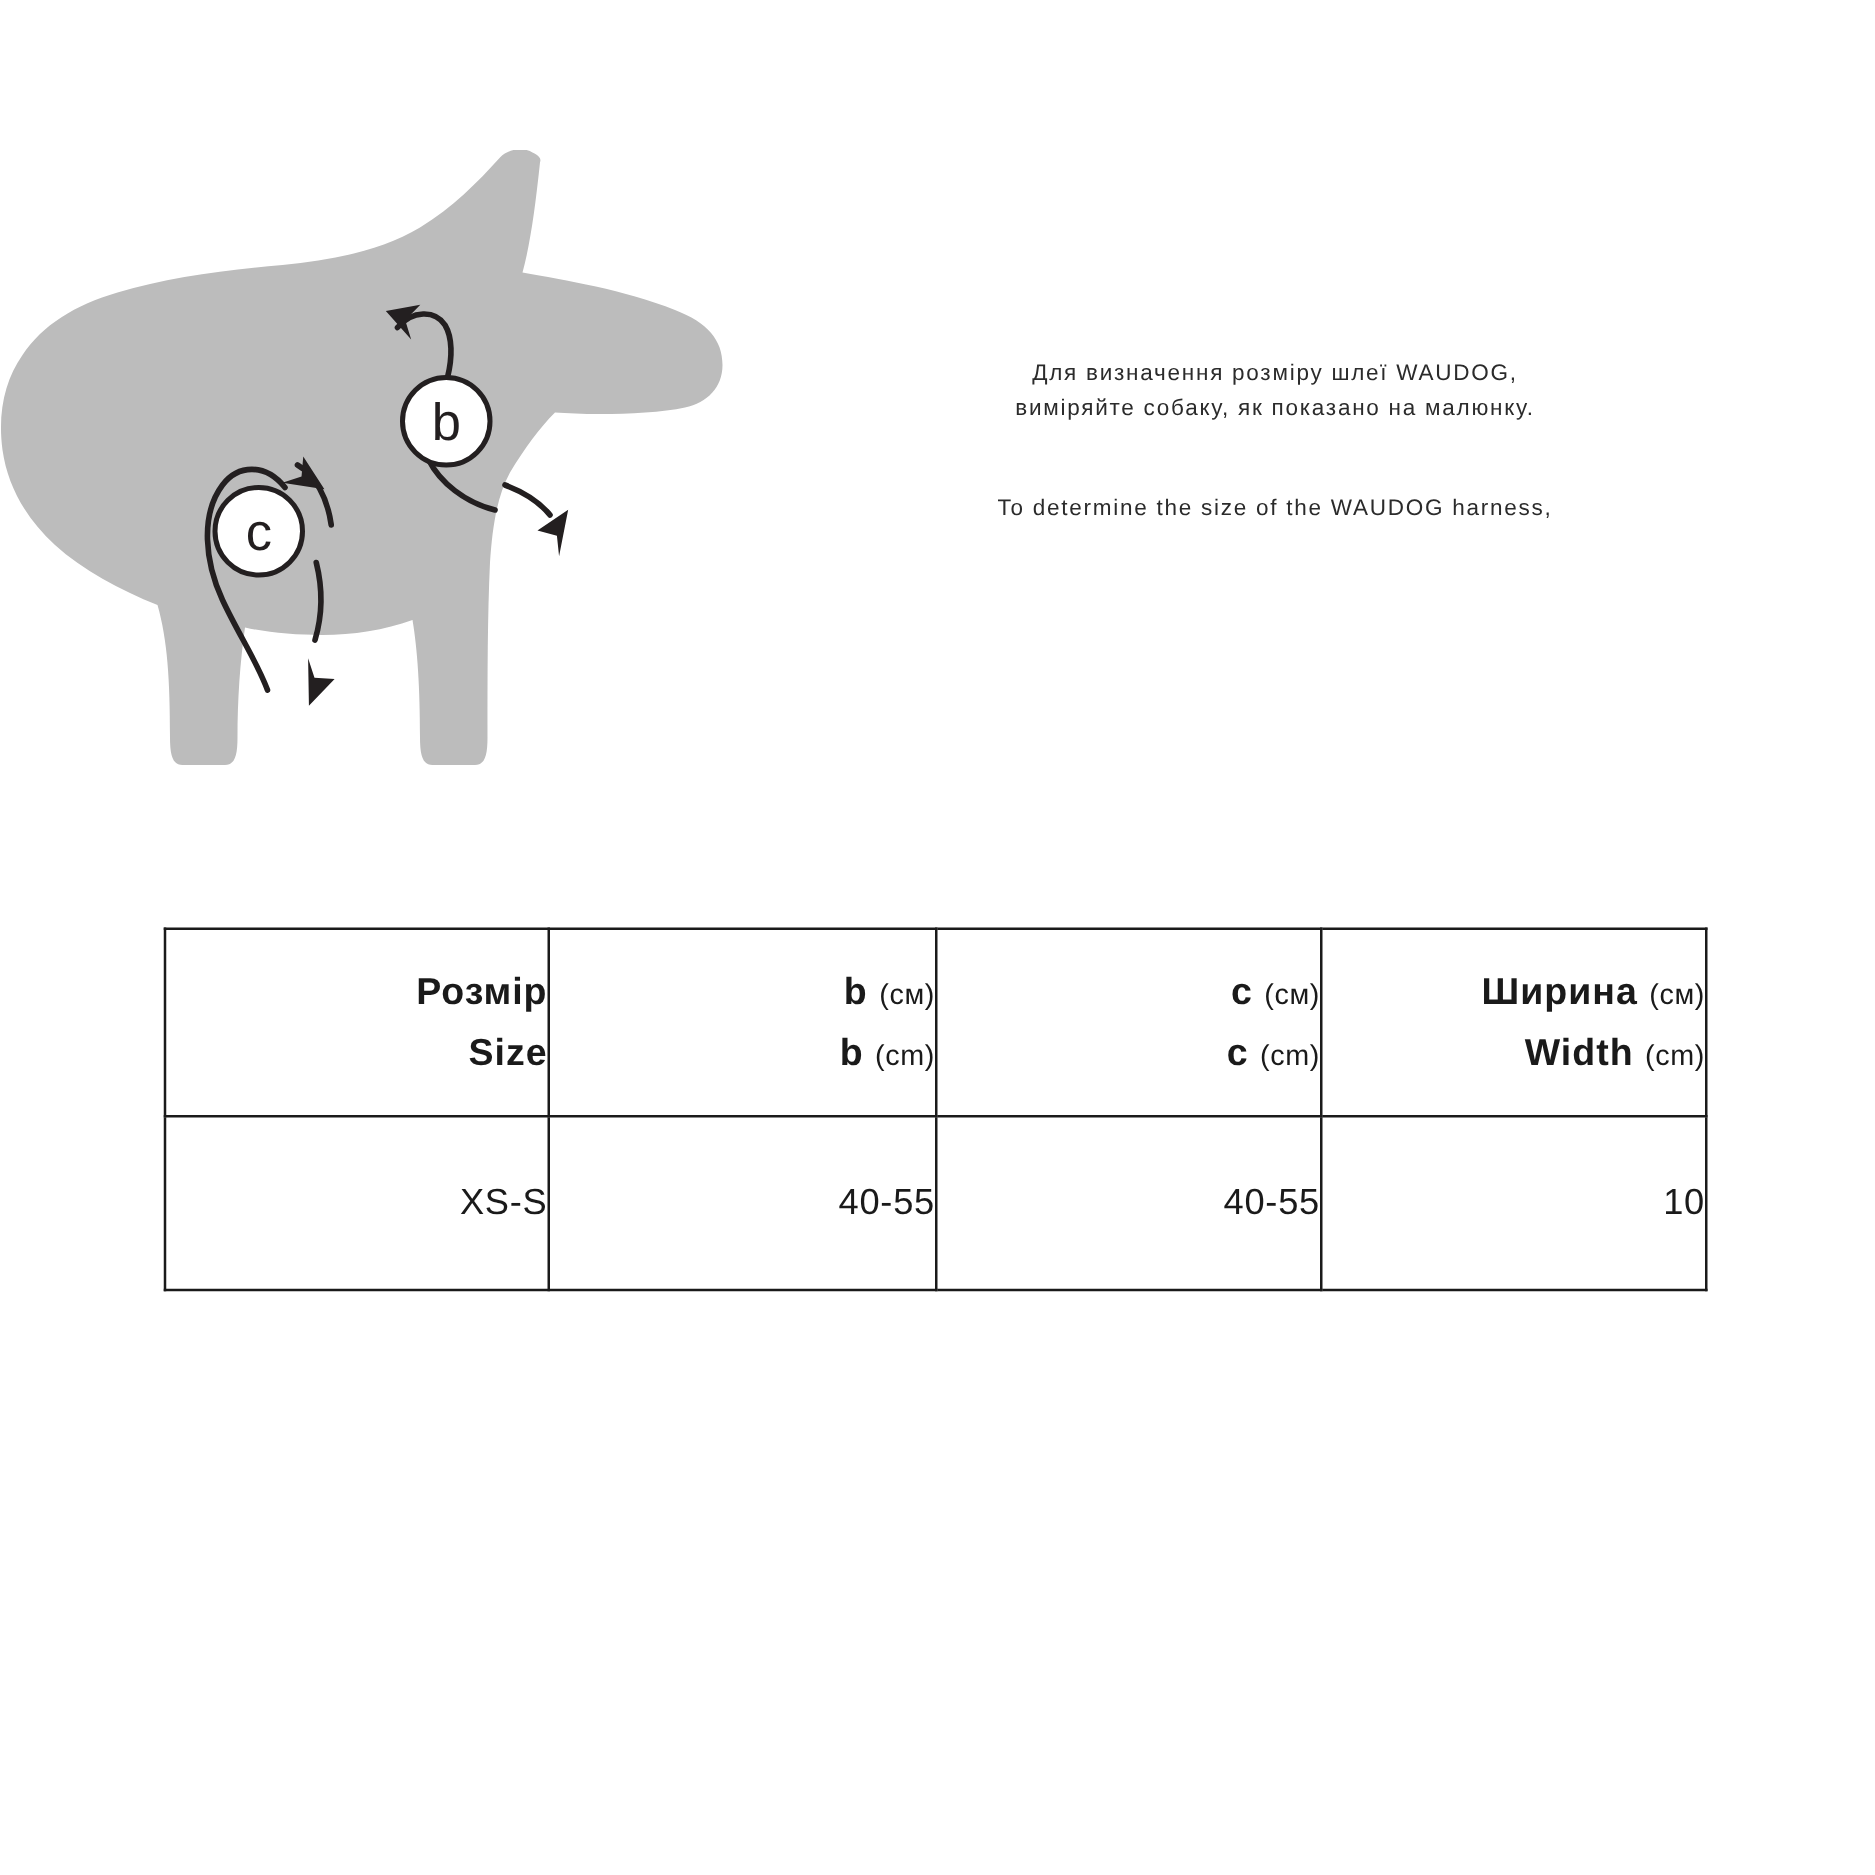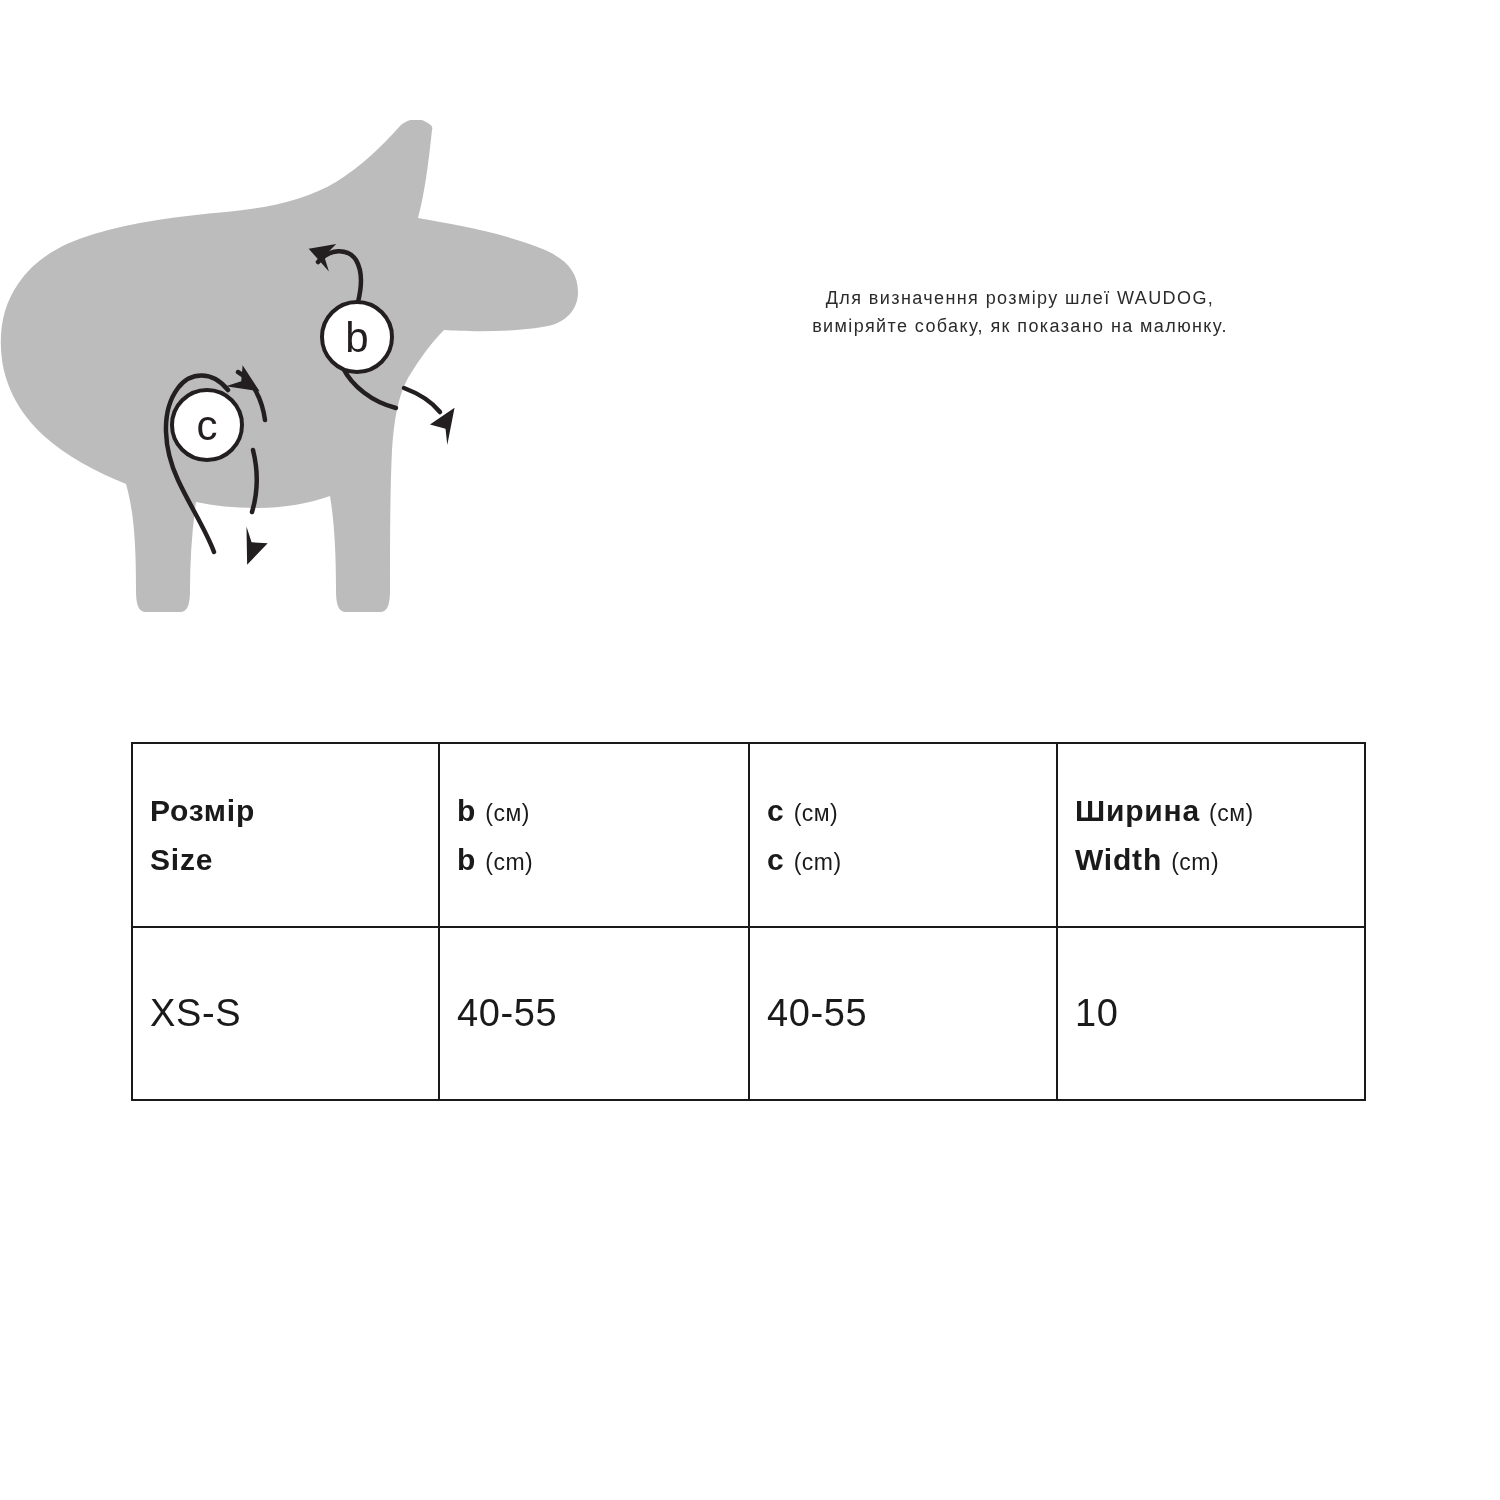"To determine the size of" div.instr-line { html: none -> <div>To determine the size of the WAUDOG harness,</div> }
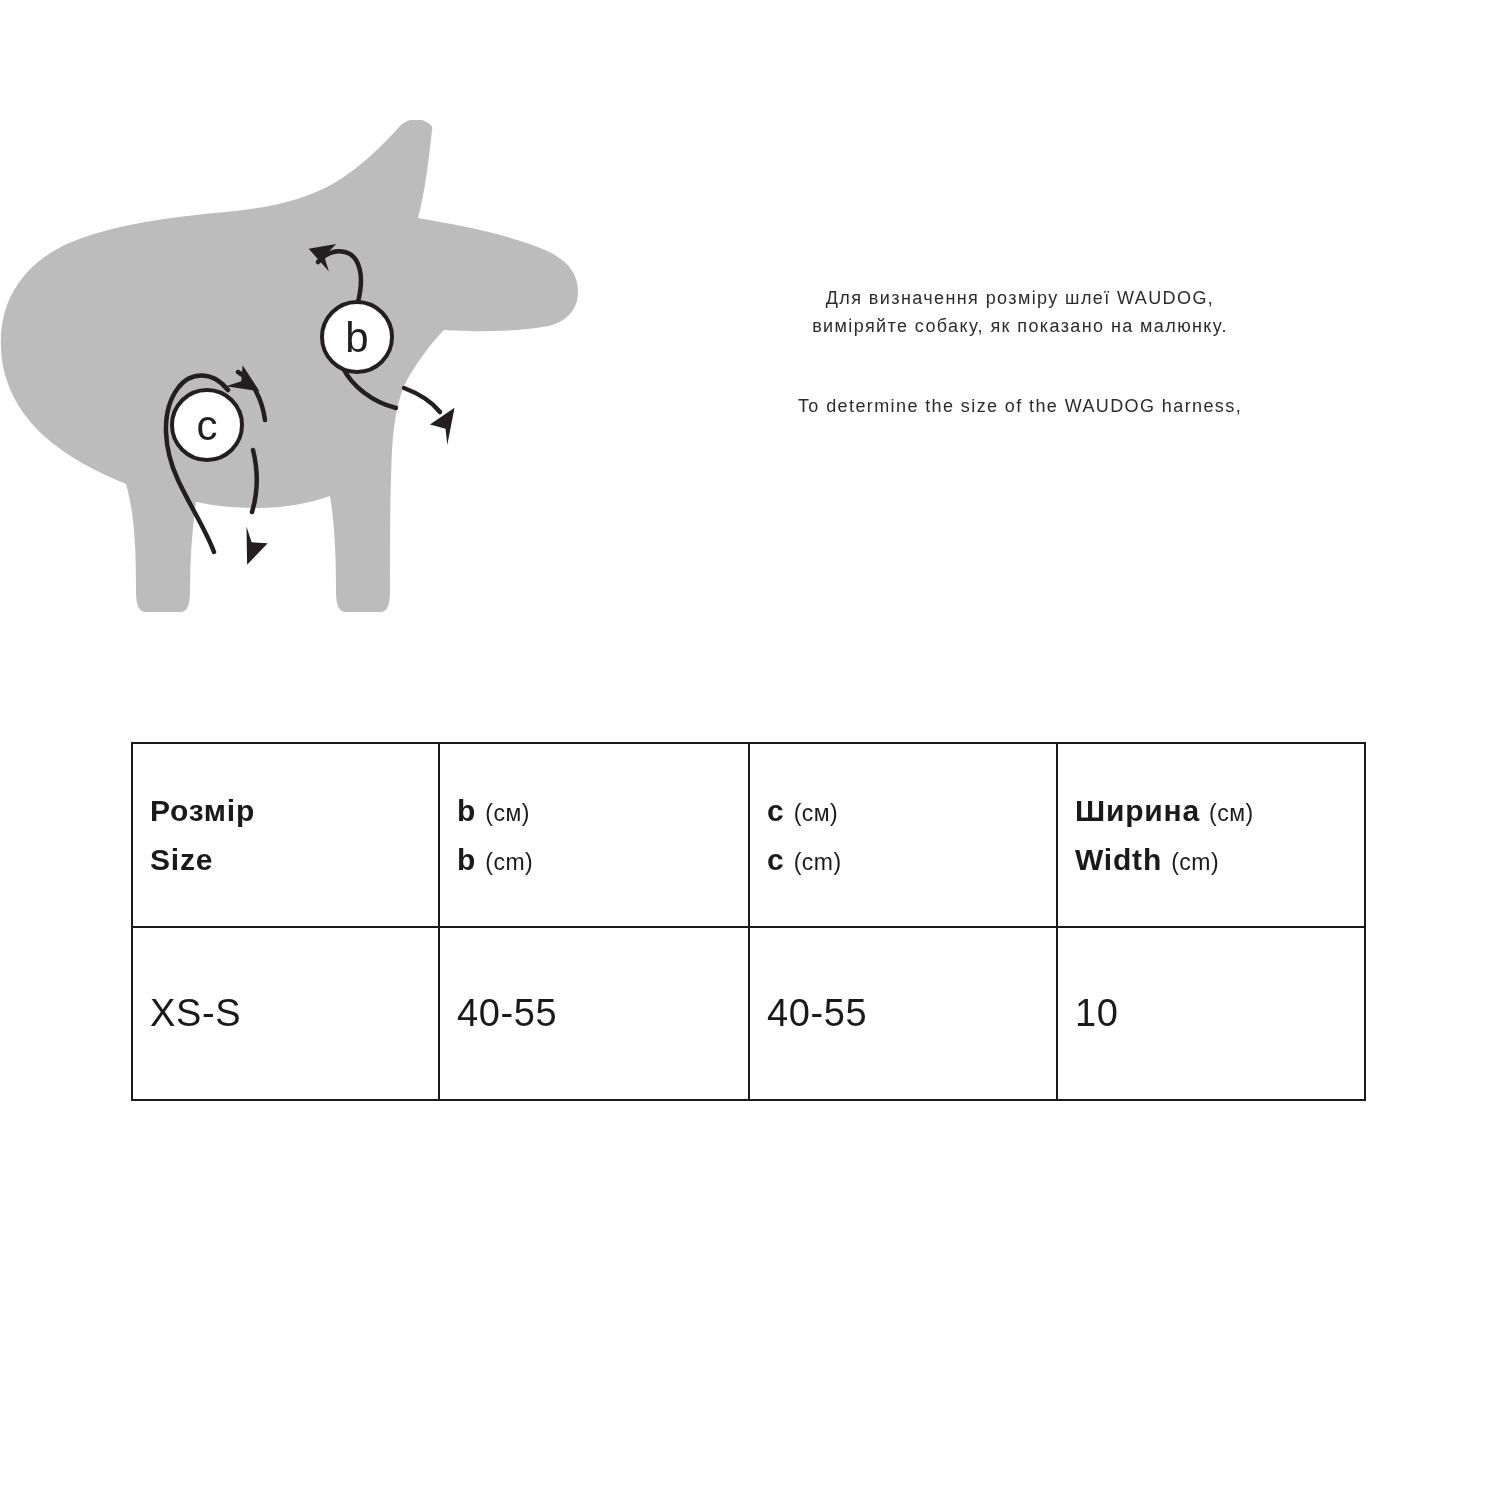"Розмір" .size-table td, .size-table th { padding: 17px -> 0; text-align: left -> right }
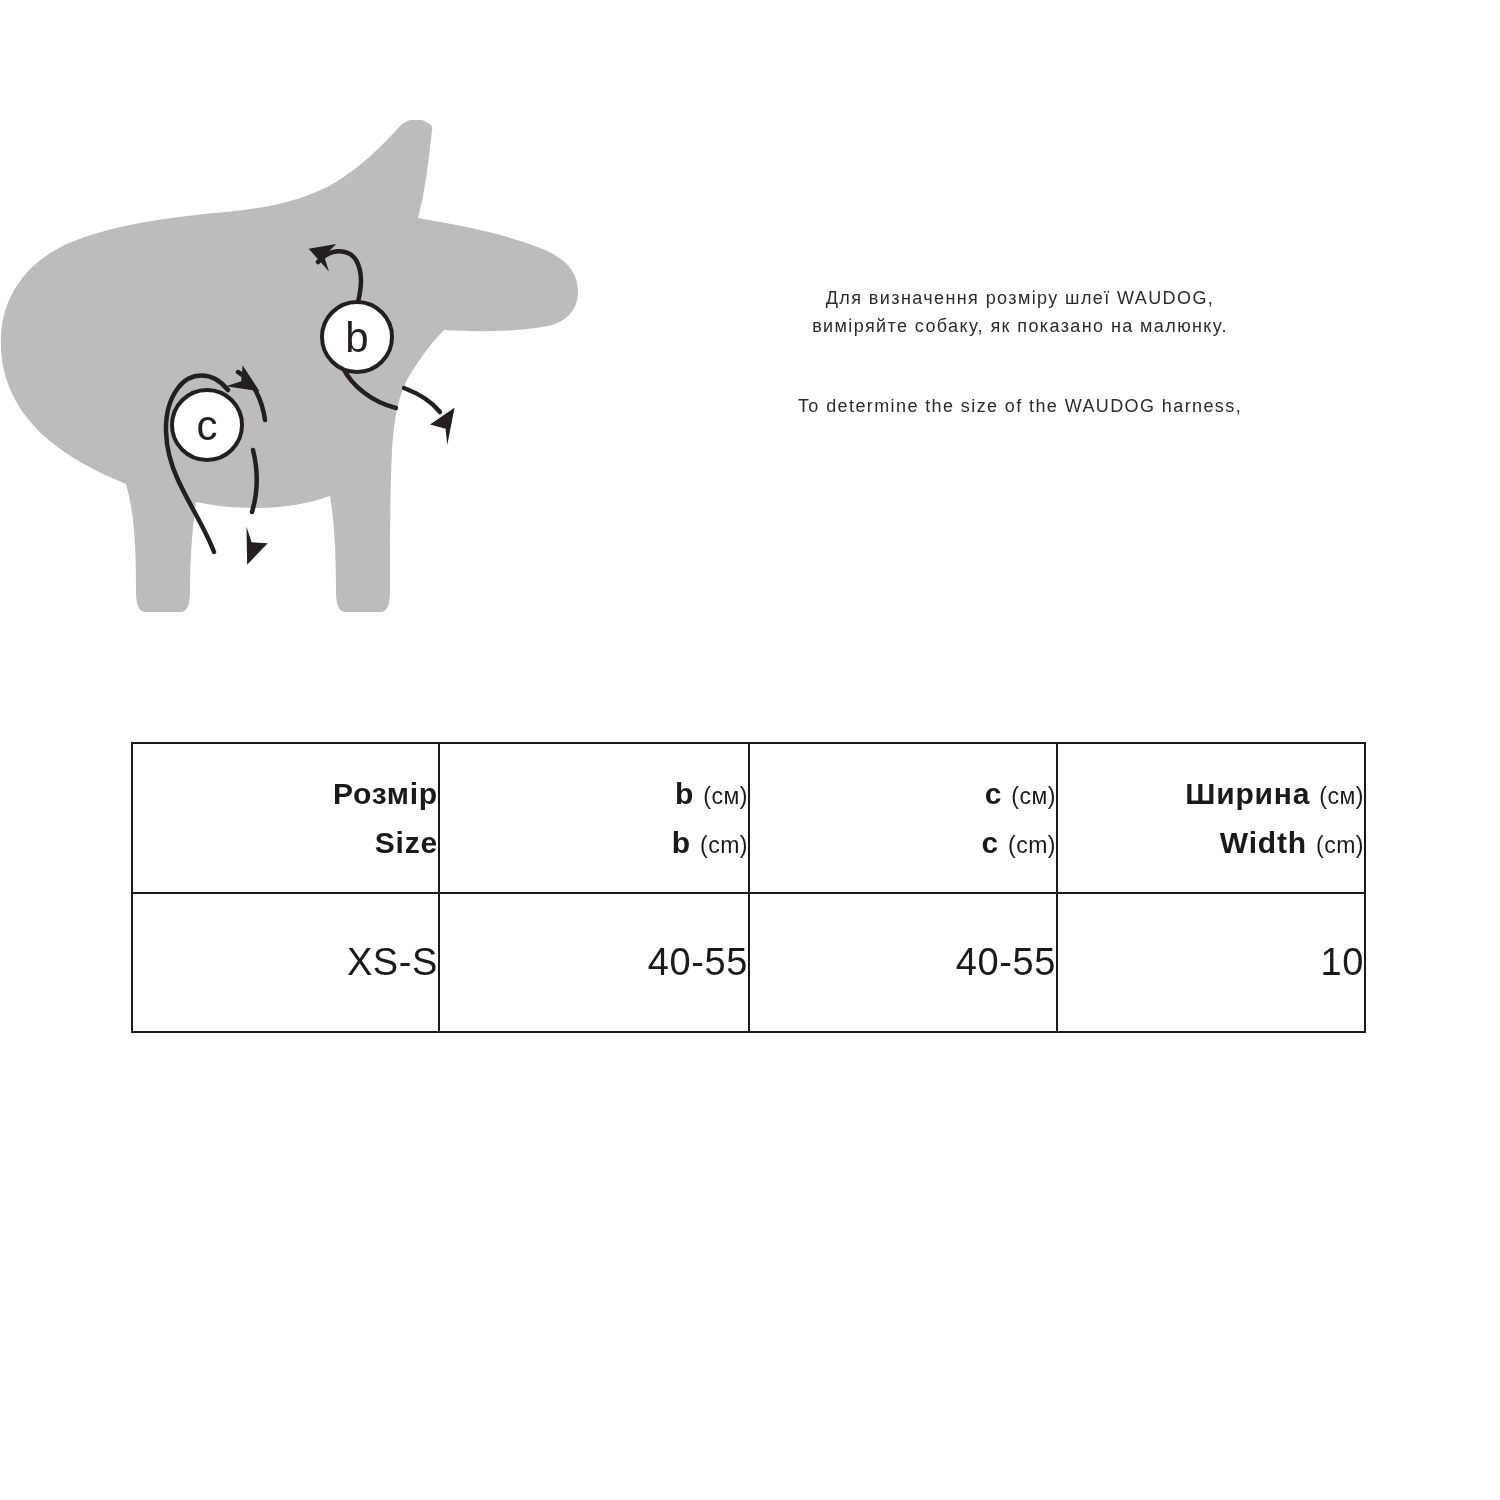"XS-S" .size-table tbody td { font-size: 38px -> 29px }
